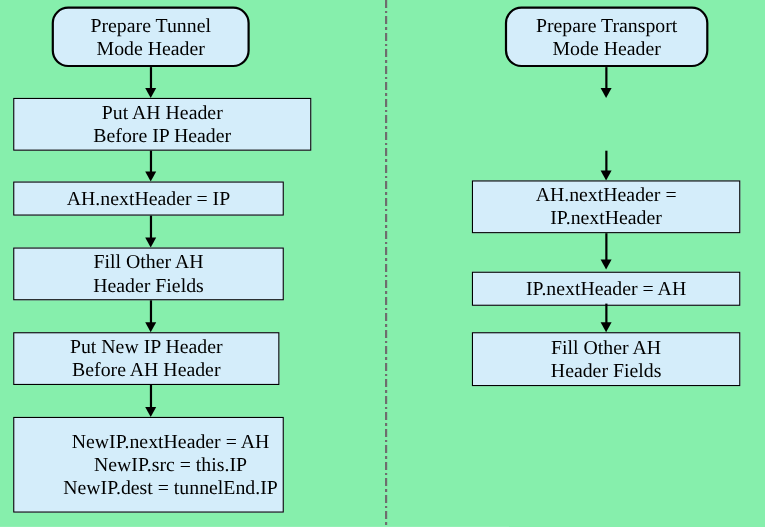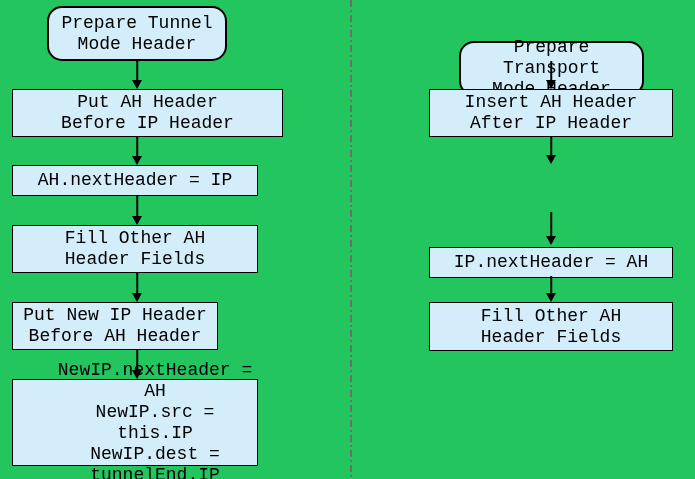"Prepare Tunnel" .canvas { background: #22c55e -> #86efac; font-family: Liberation Mono, monospace -> Liberation Serif, serif }
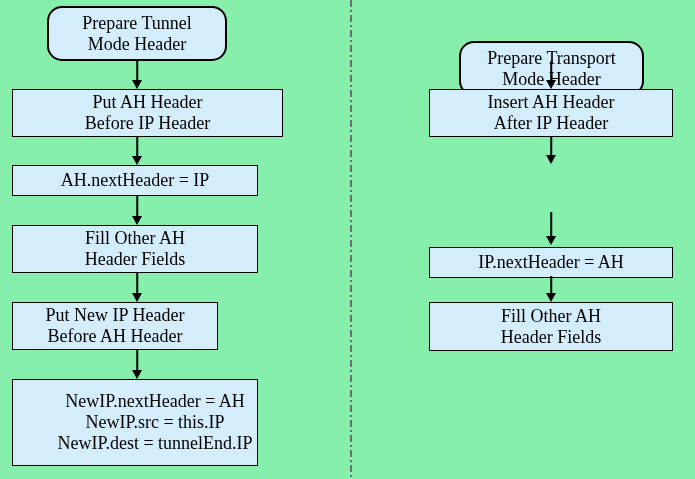"Prepare Transport" div.node { margin-top: 35px -> none }
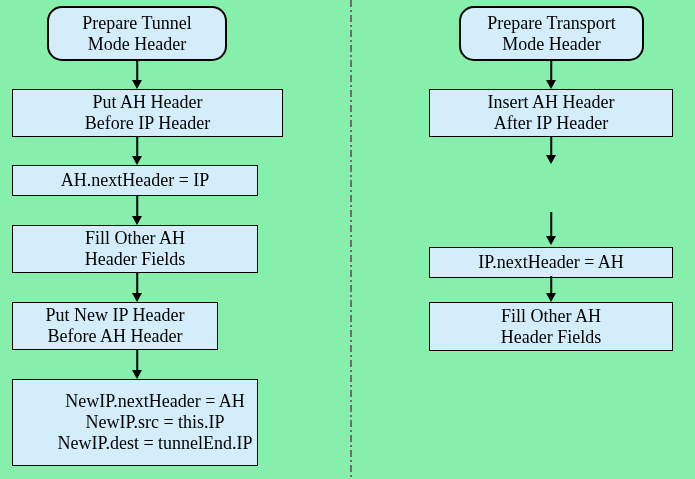"Insert AH Header" div.node { html: <div>Insert AH Header After IP Header</div> -> none }
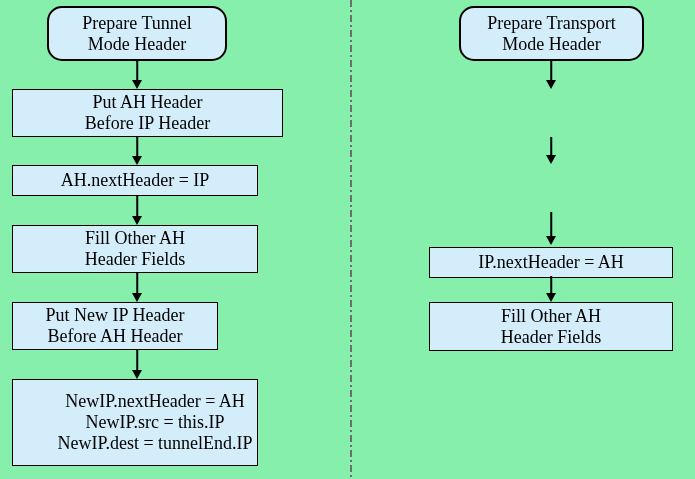"AH.nextHeader =" div.node { html: none -> <div>AH.nextHeader = IP.nextHeader</div> }
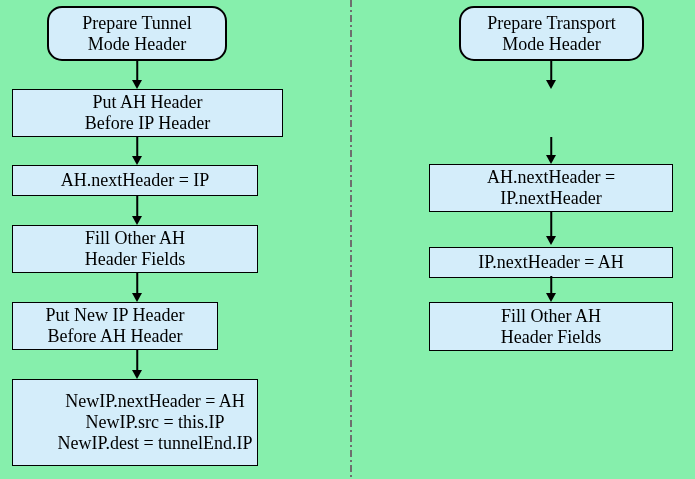"Put New IP Header" div.node { width: 206px -> 242px }
